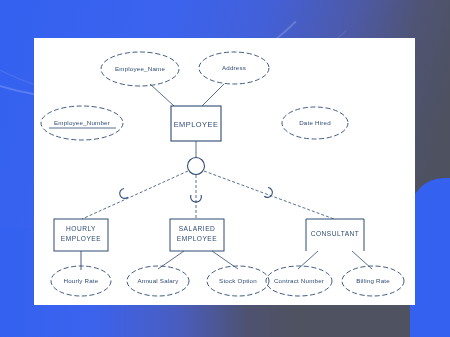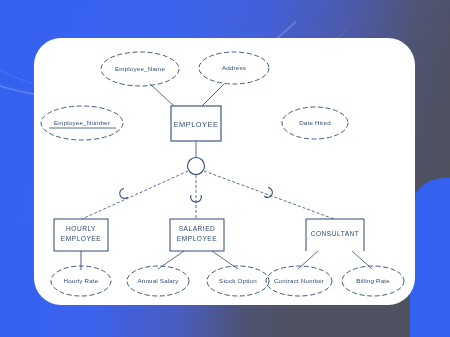"EMPLOYEE" .panel { border-radius: 27px -> none }
